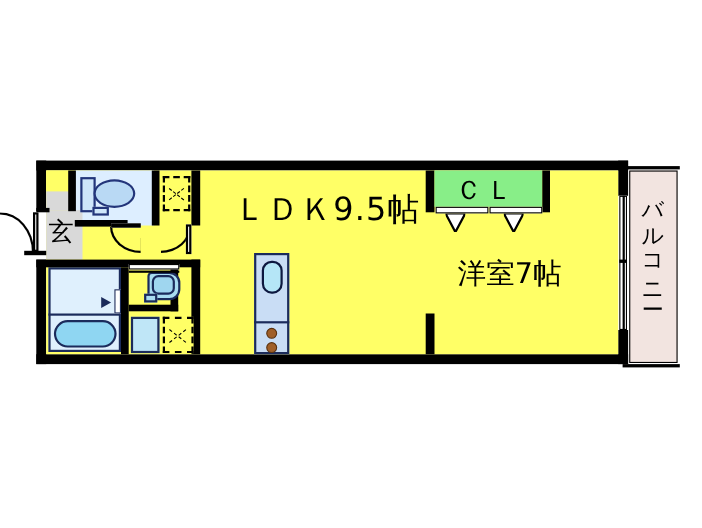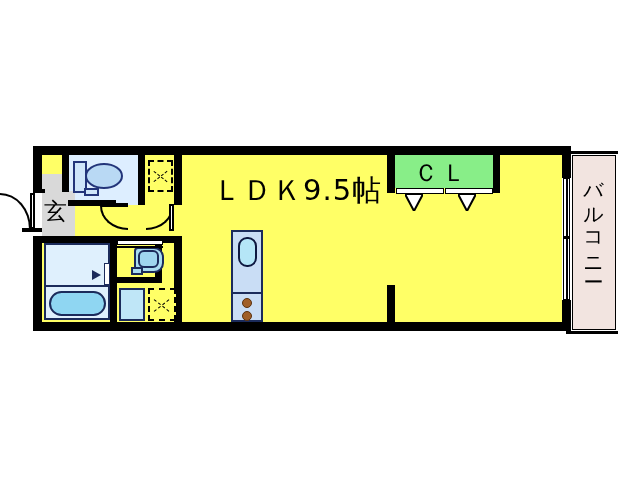"洋室7帖" div.label { html: none -> <div>洋室7帖</div> }
